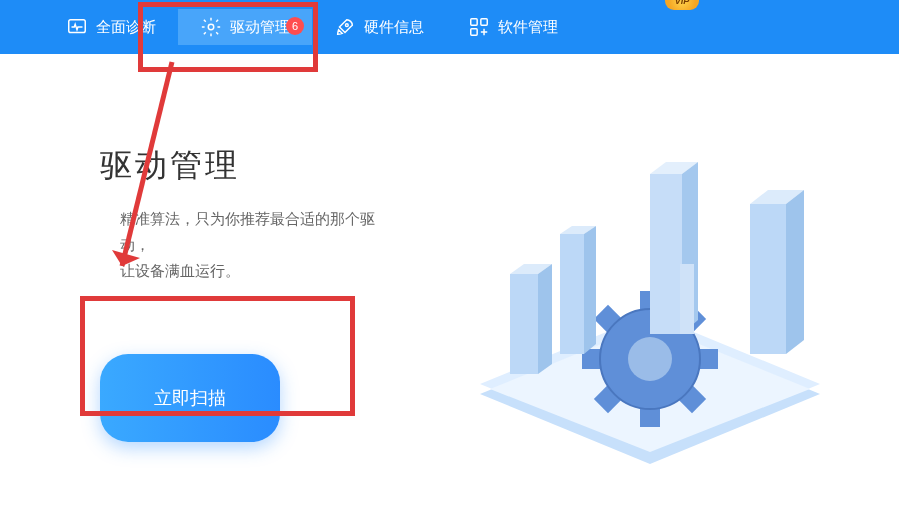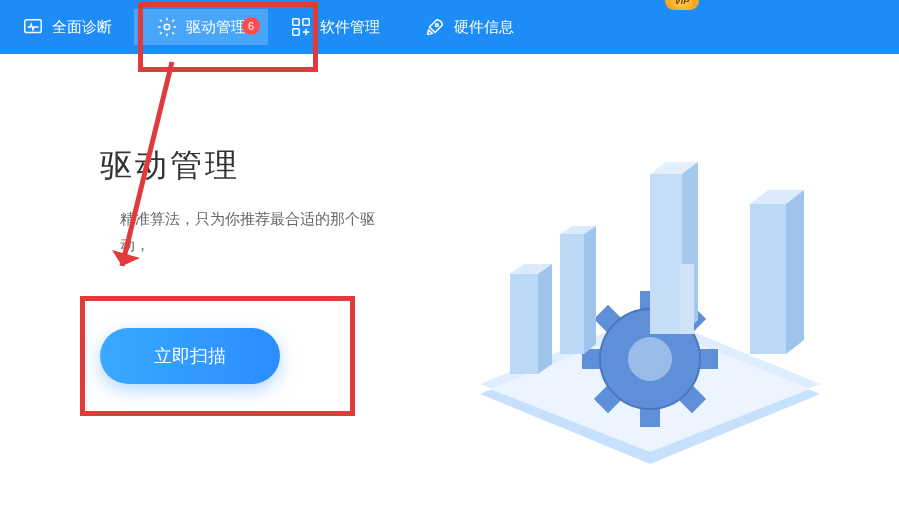"VIP" .topbar { padding-left: none -> 44px }
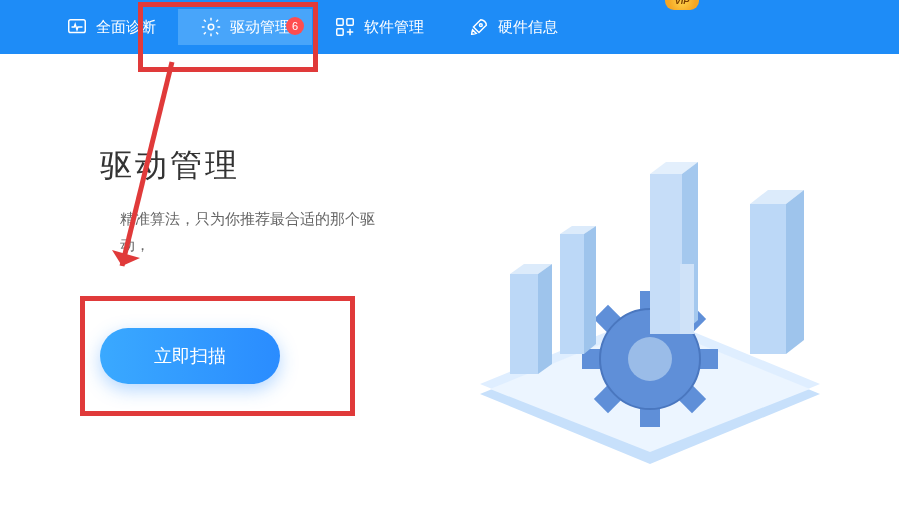"软件管理" div.nav-item { order: before "硬件信息" -> after "硬件信息" }
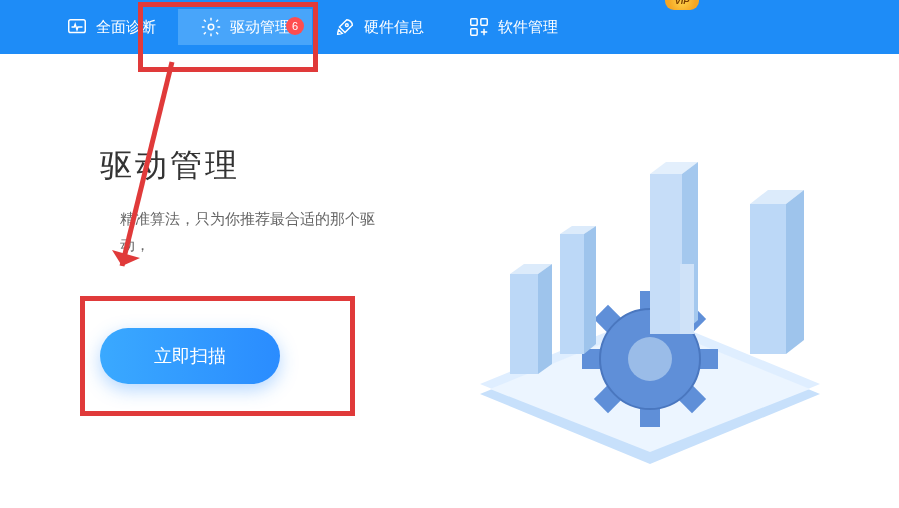"让设备满血运行。" span { html: none -> <span>让设备满血运行。</span> }
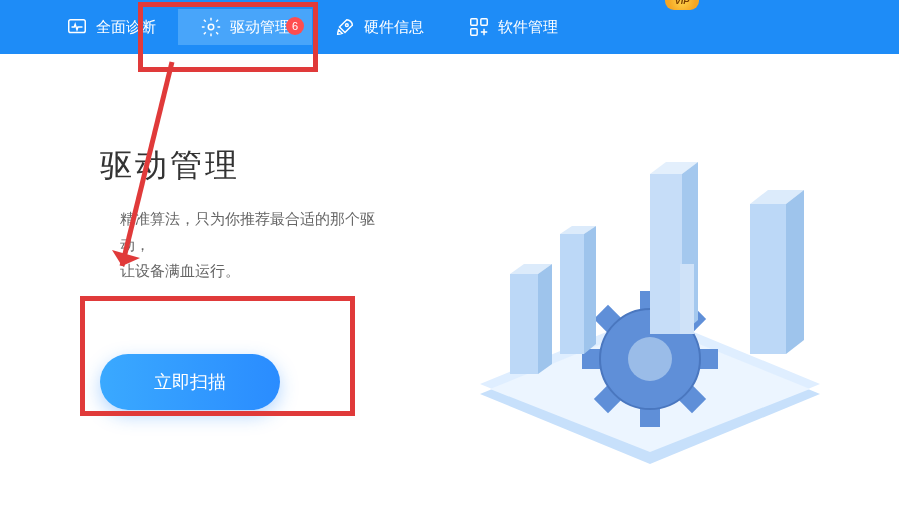"立即扫描" .scan-btn { padding: 16px 54px -> 32px 54px }
